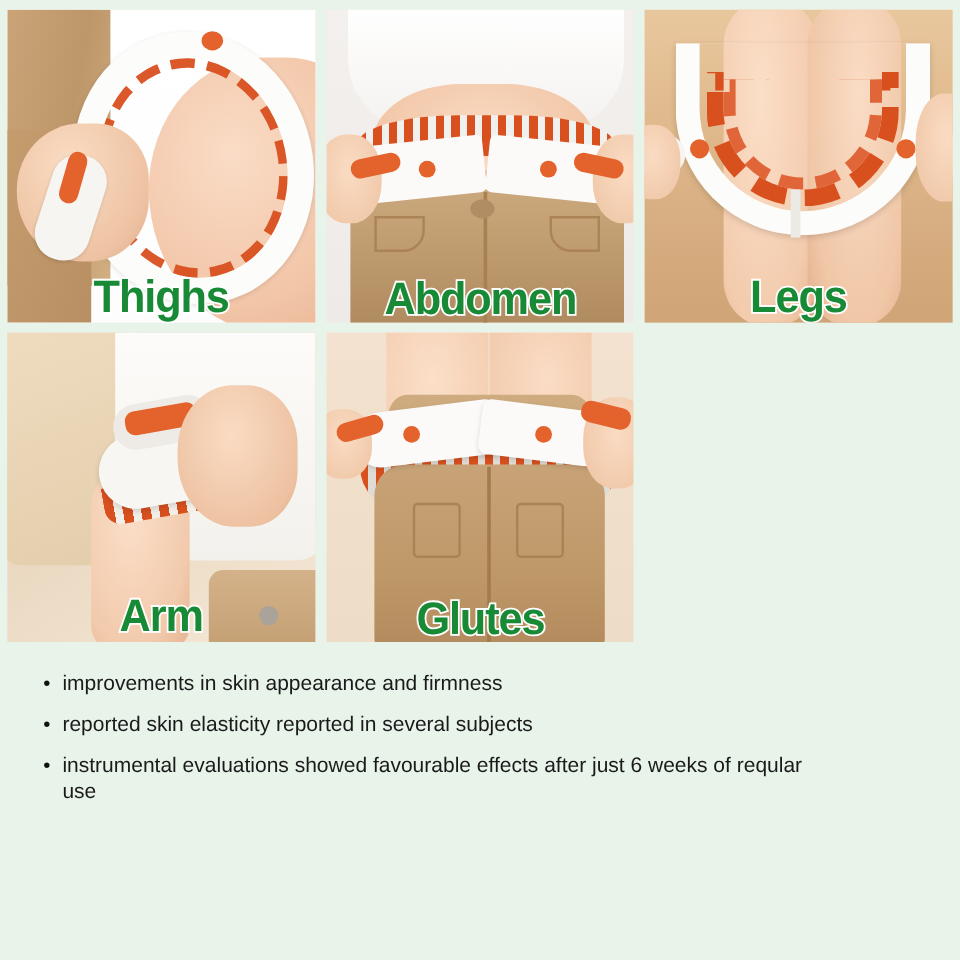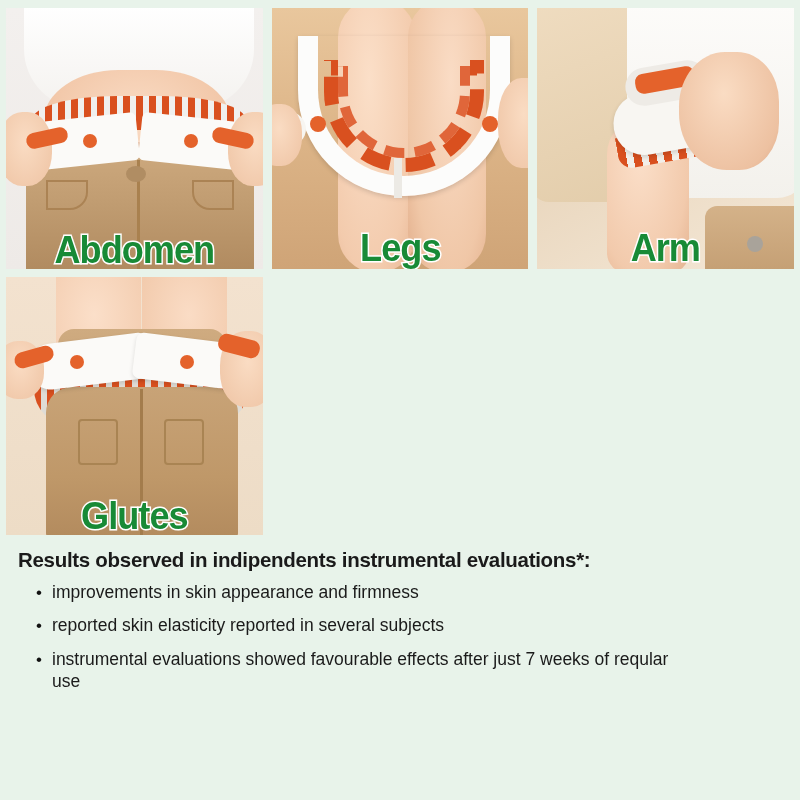"Thighs" div.cell { html: none -> <div> <div> <div></div> <div></div> <div></div> <div></div> <div></div> <div></div> <div></div> <div></div> <div></div> </div> <div>Thighs</div> </div> }
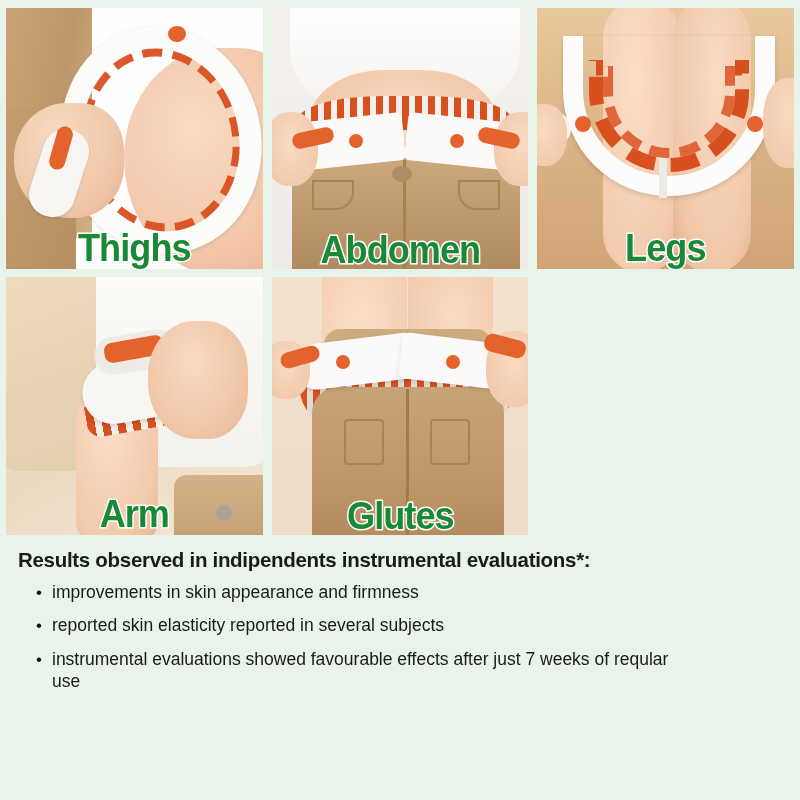"Results observed in indipendents" div.results-title { html: <div>Results observed in indipendents instrumental evaluations*:</div> -> none }
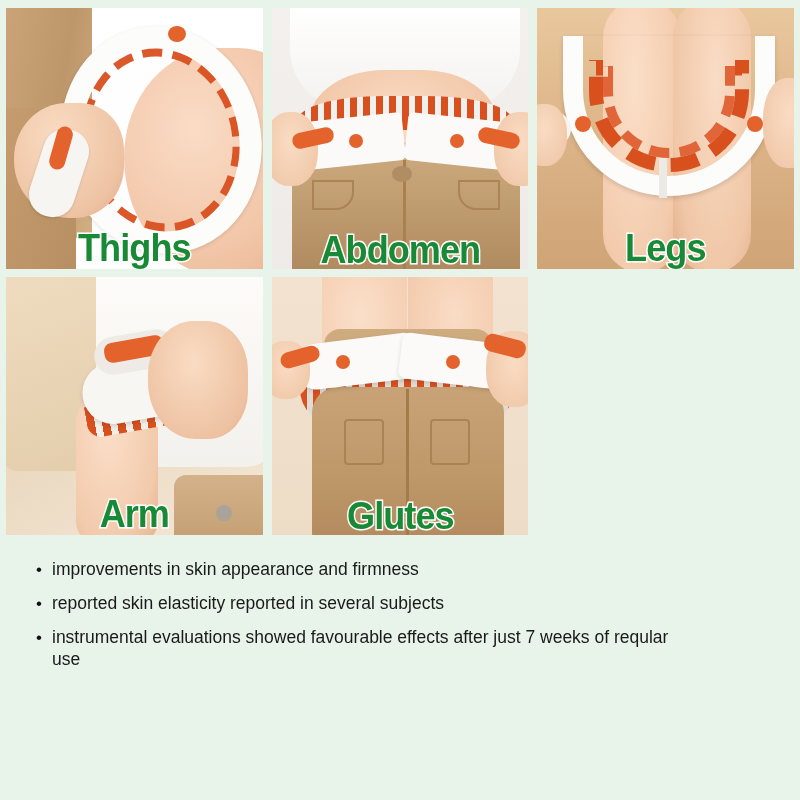"instrumental evaluations showed" span.bullet-text { text: 7 -> 6 }
